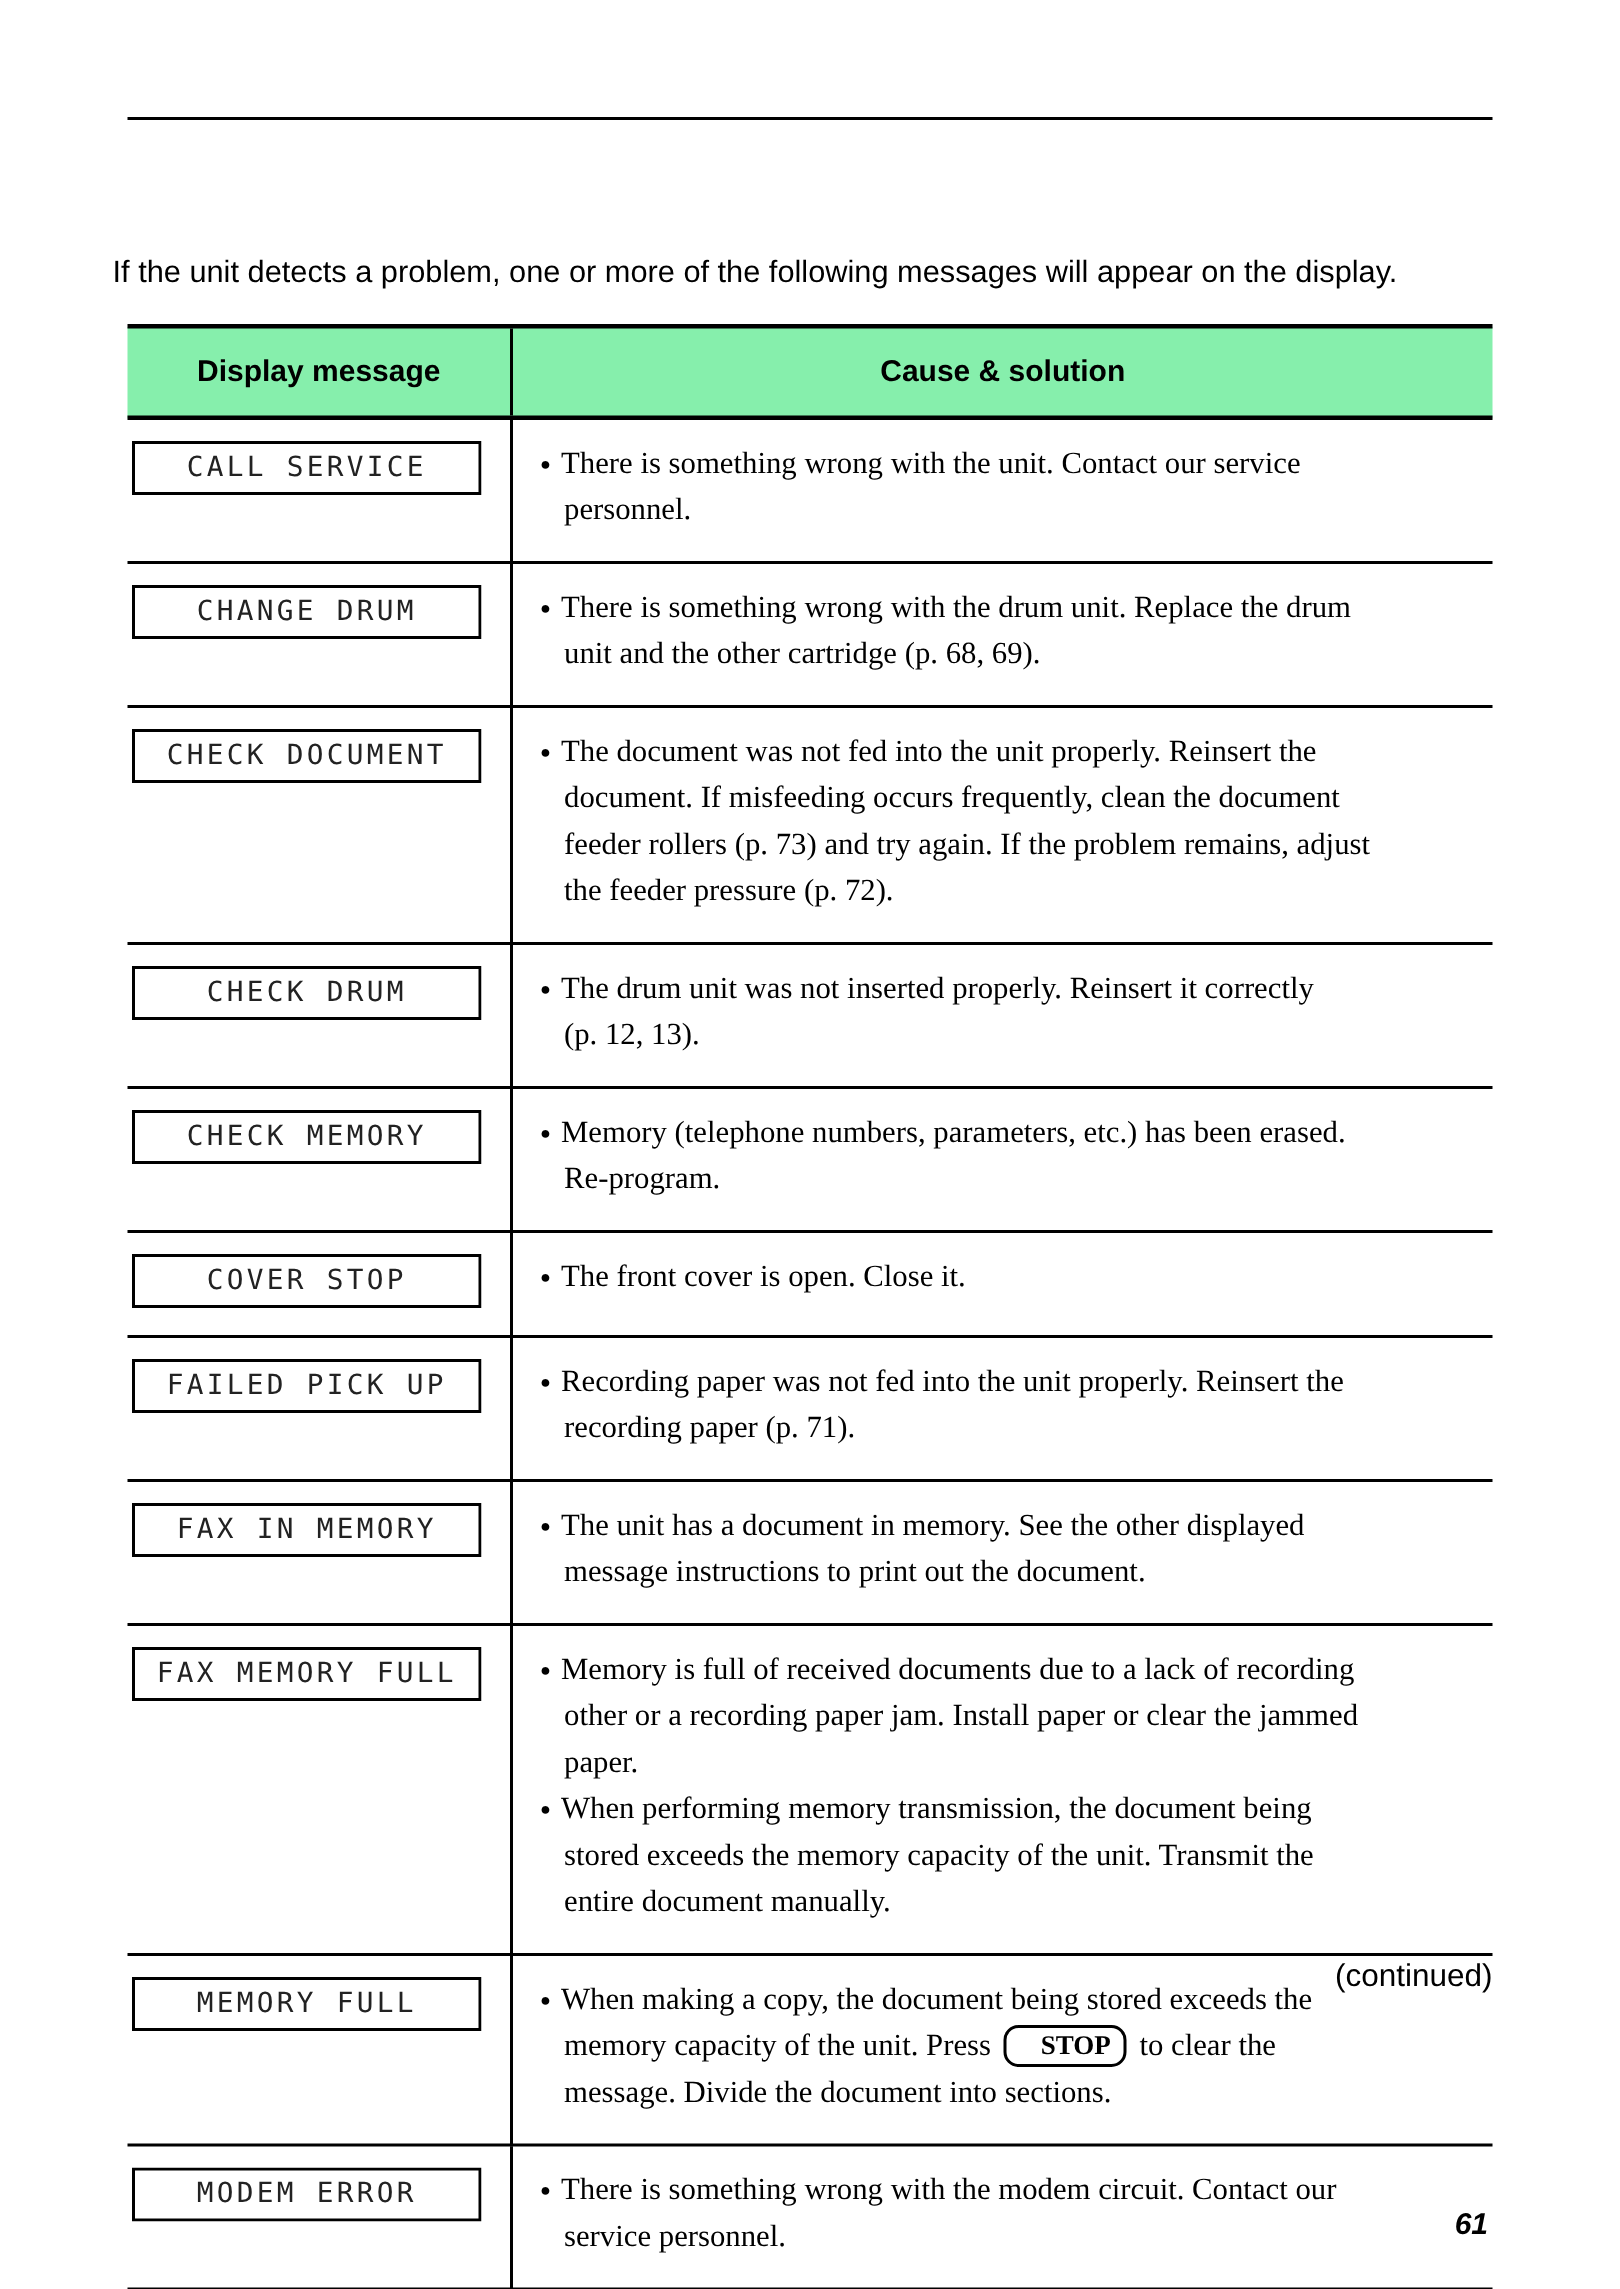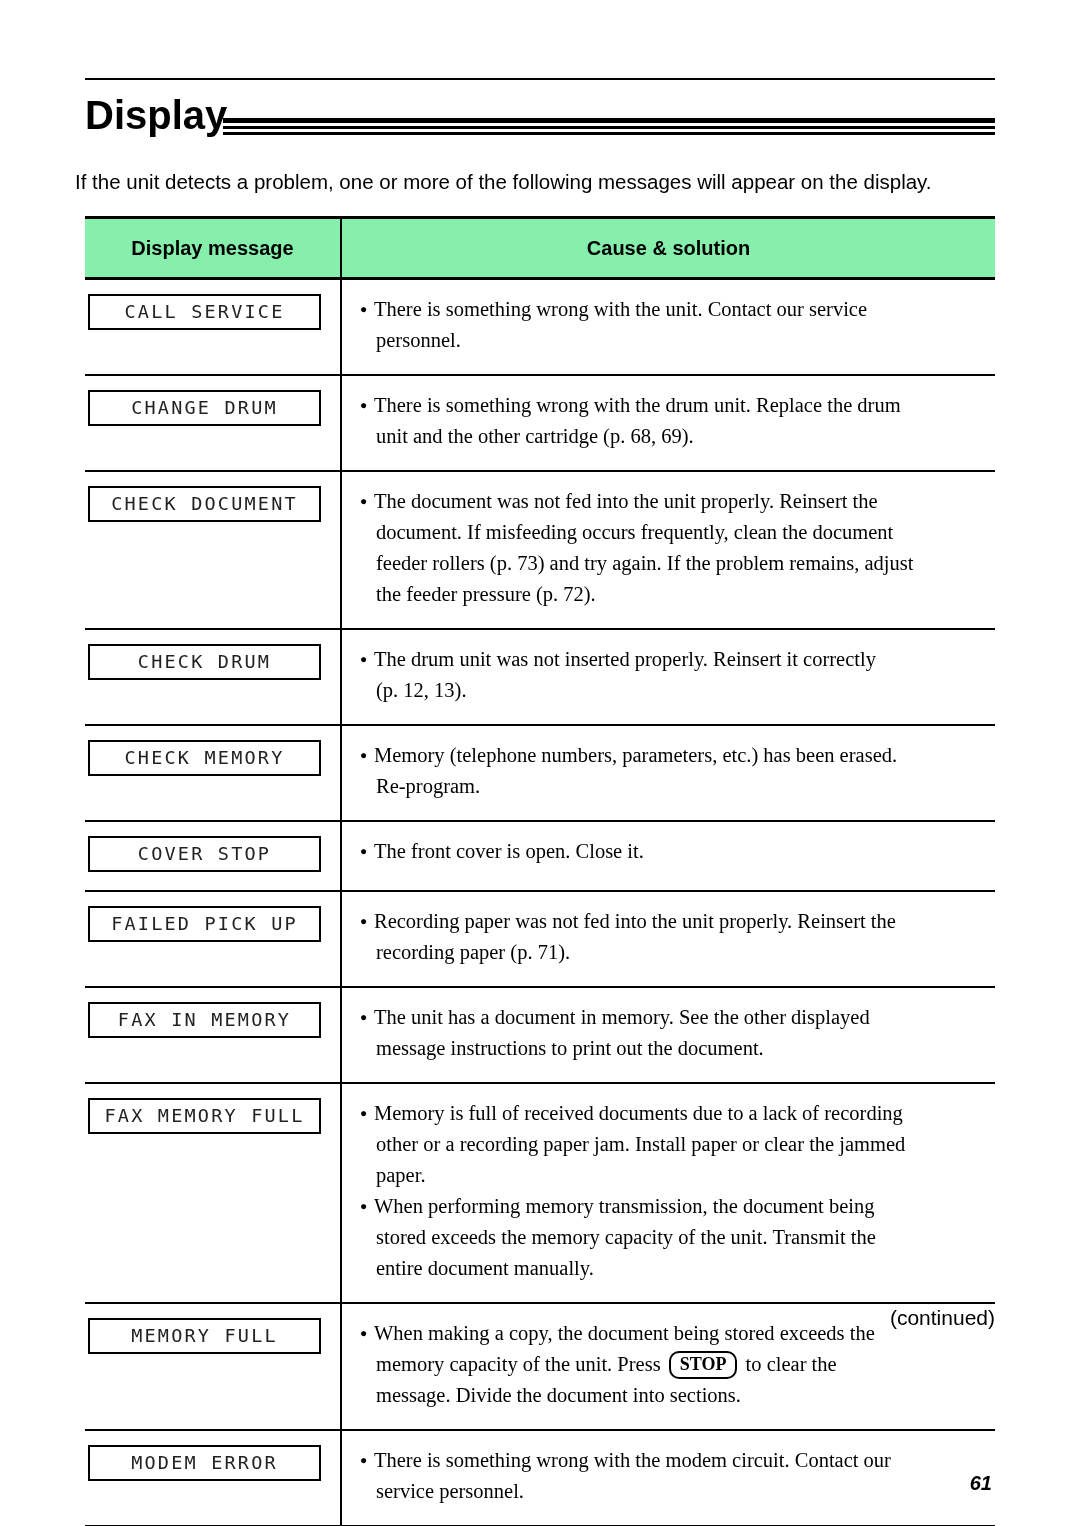"Display" div.section-head { html: <div> <div>Display</div> <div> <div></div> <div></div> <div></div> <div></div> <div></div> </div> </div> -> none }
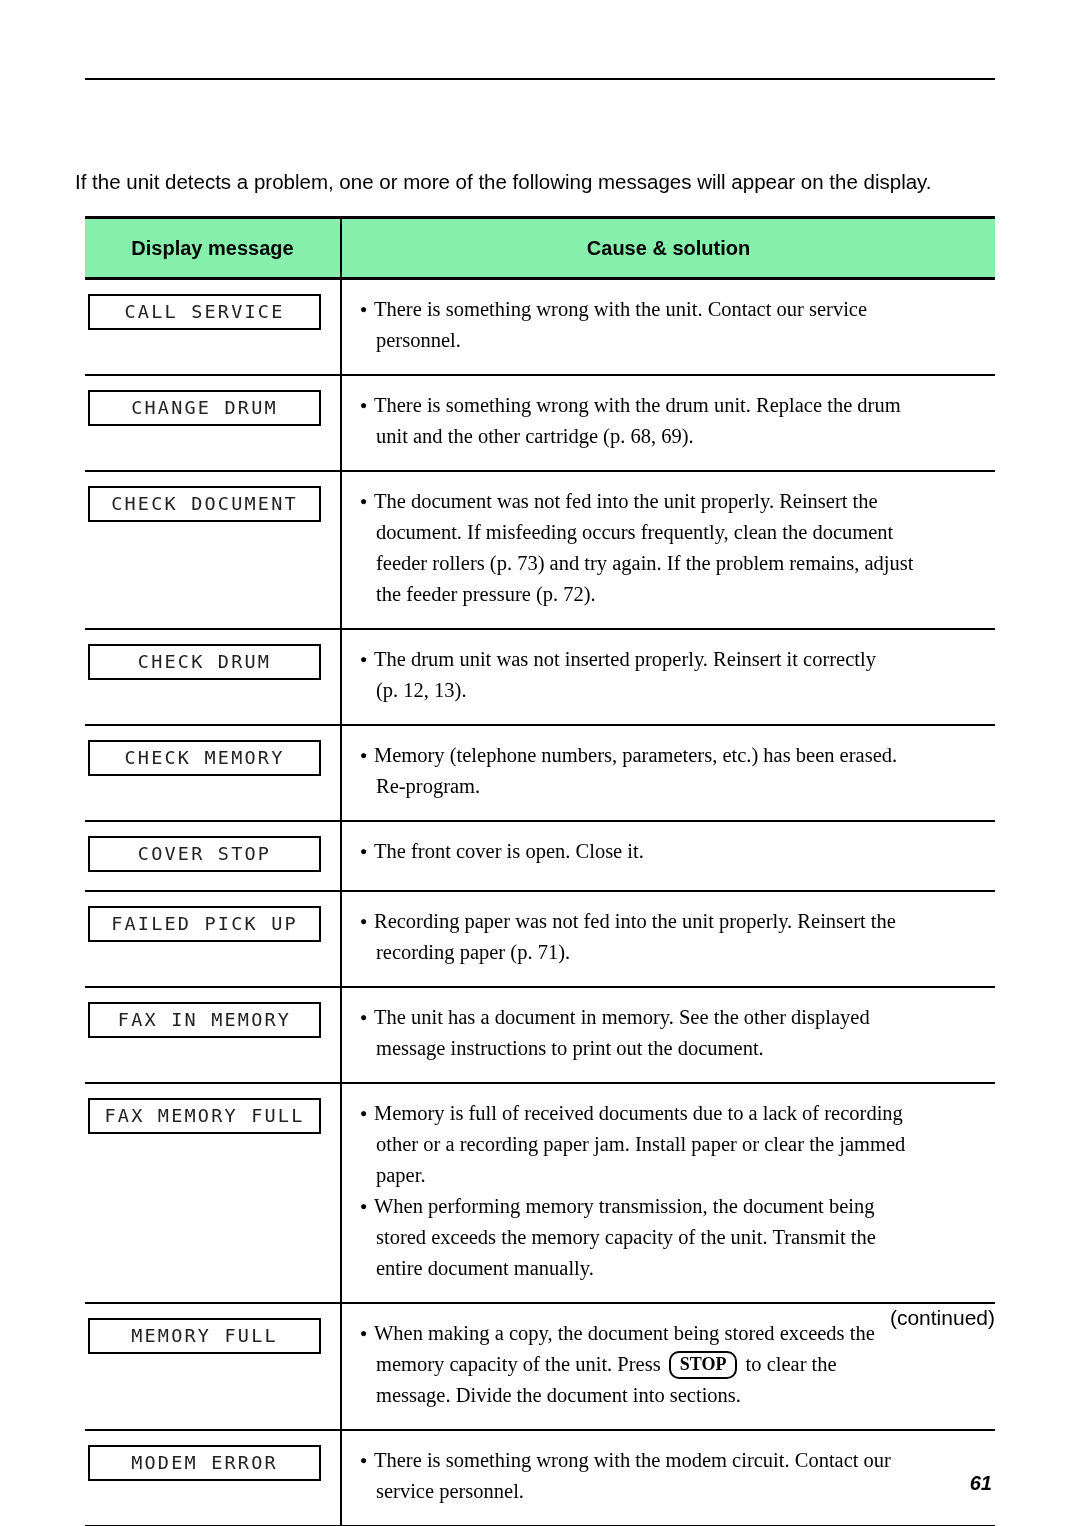"STOP" .keycap { padding: 0px 9px 1px 9px -> 0px 9px 1px 23px }
